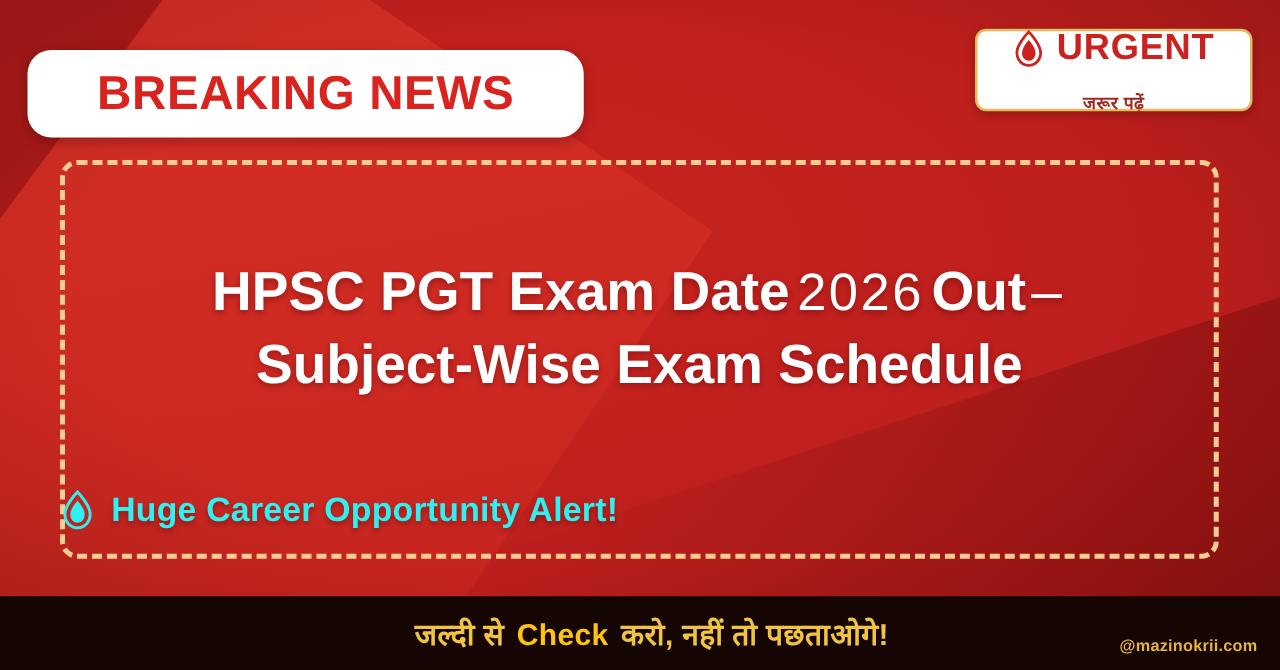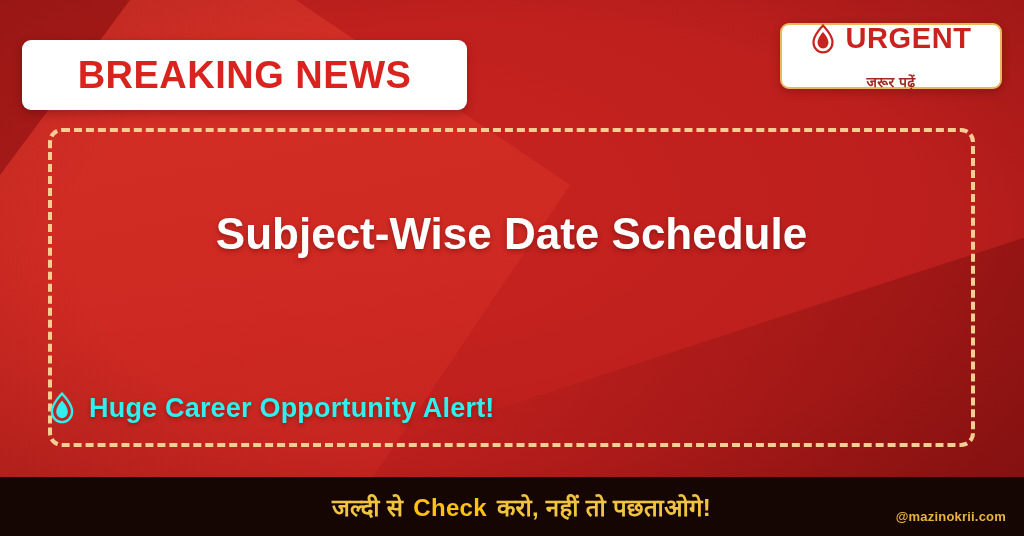"BREAKING NEWS" #breaking-badge { border-radius: 9px -> 19px }
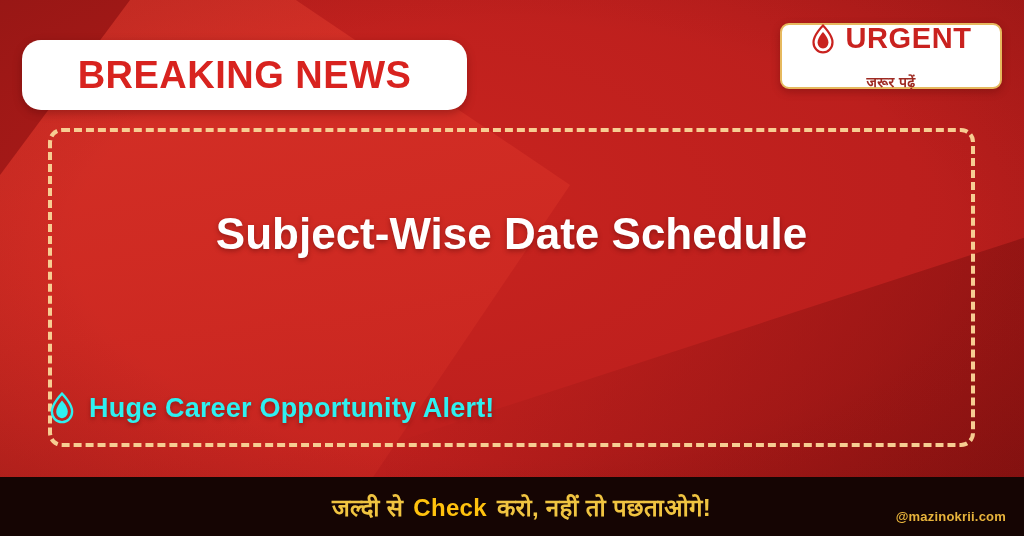"HPSC PGT Exam Date 2026" div.hl-line { html: none -> <div> <span>HPSC PGT Exam Date</span><span>2026</span><span>Out</span><span>–</span> </div> }
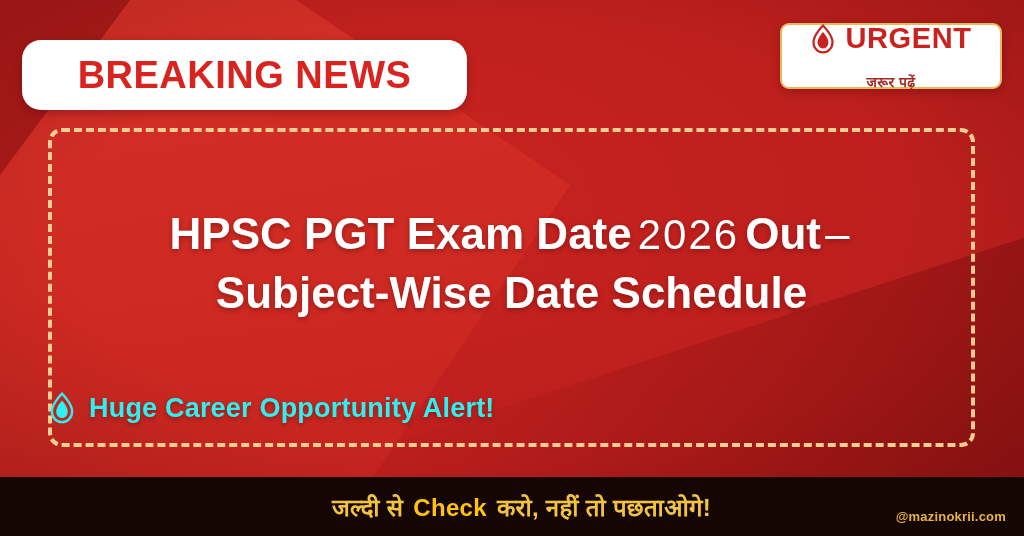"Subject-Wise Date Schedule" div.hl-line { text: Date -> Exam }
